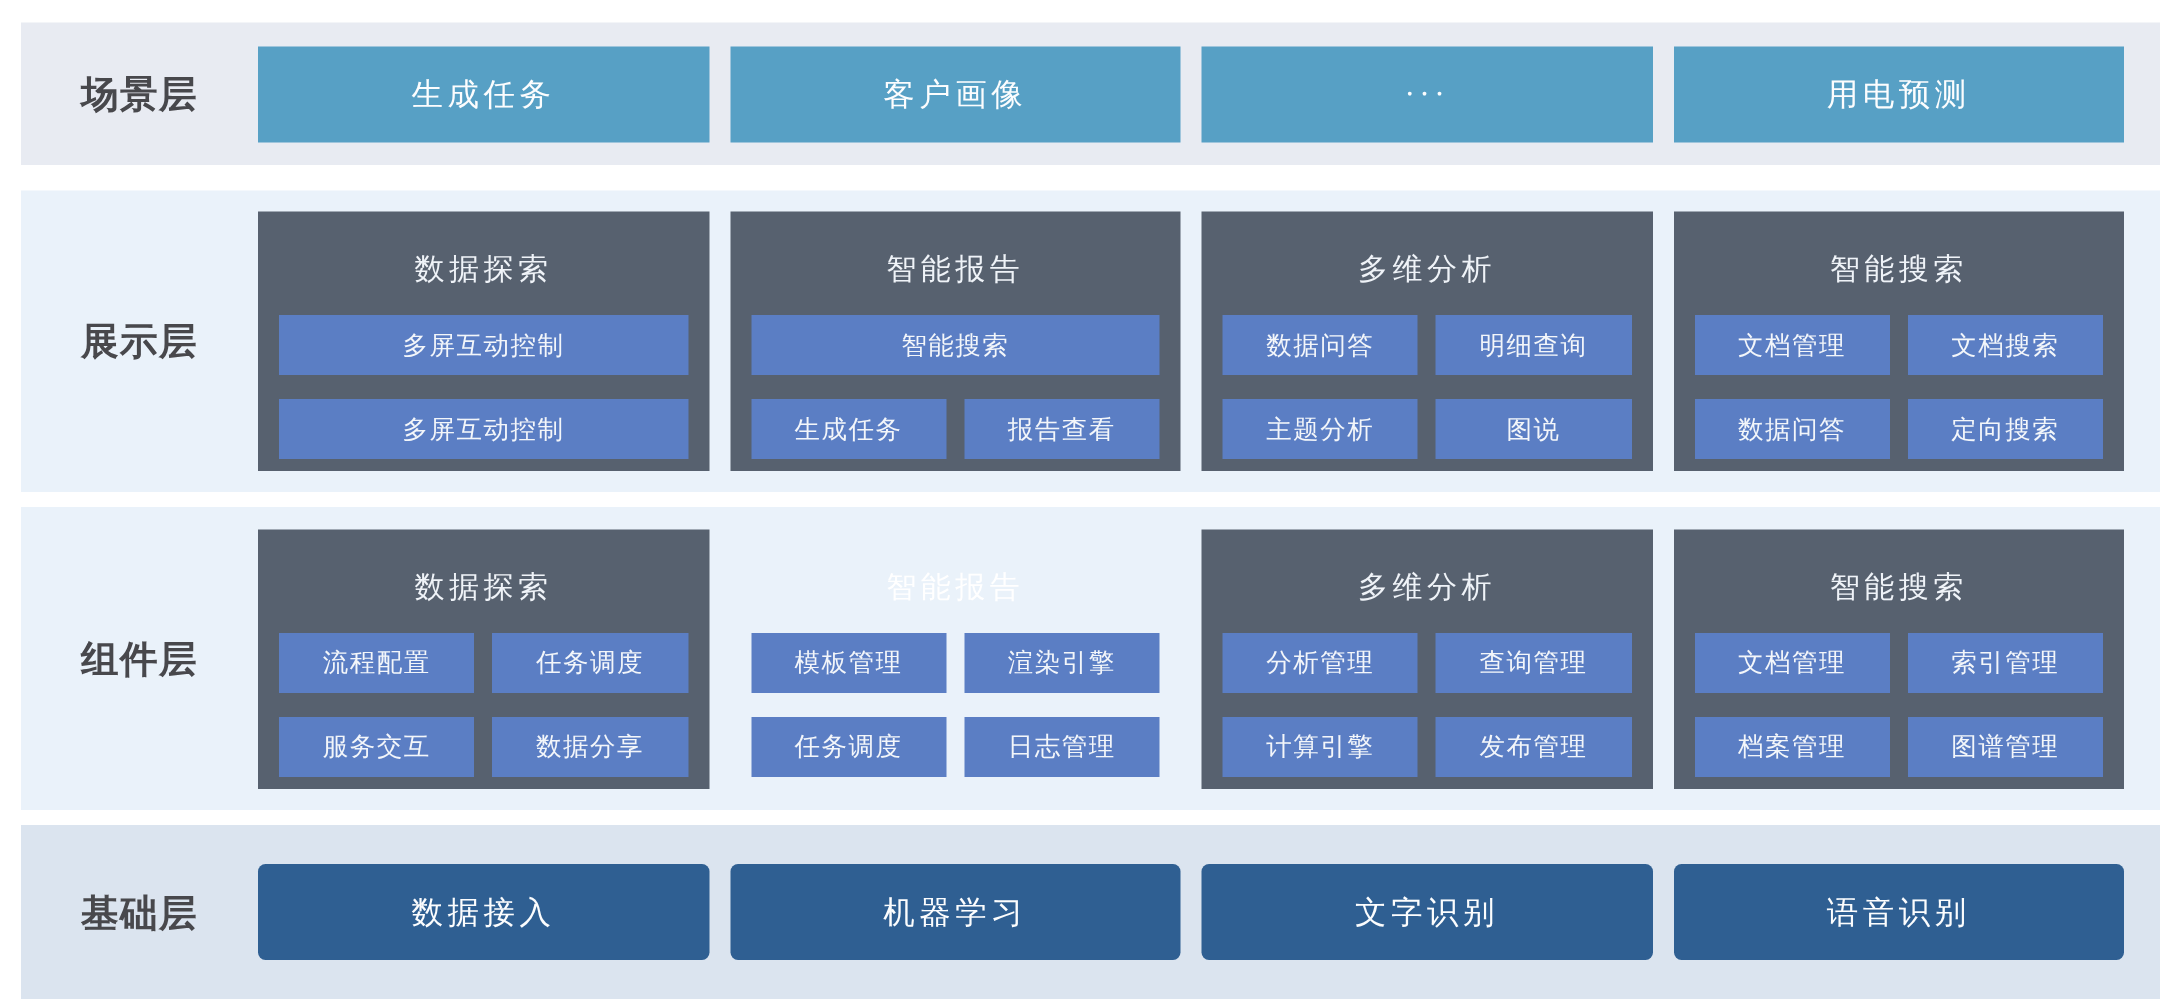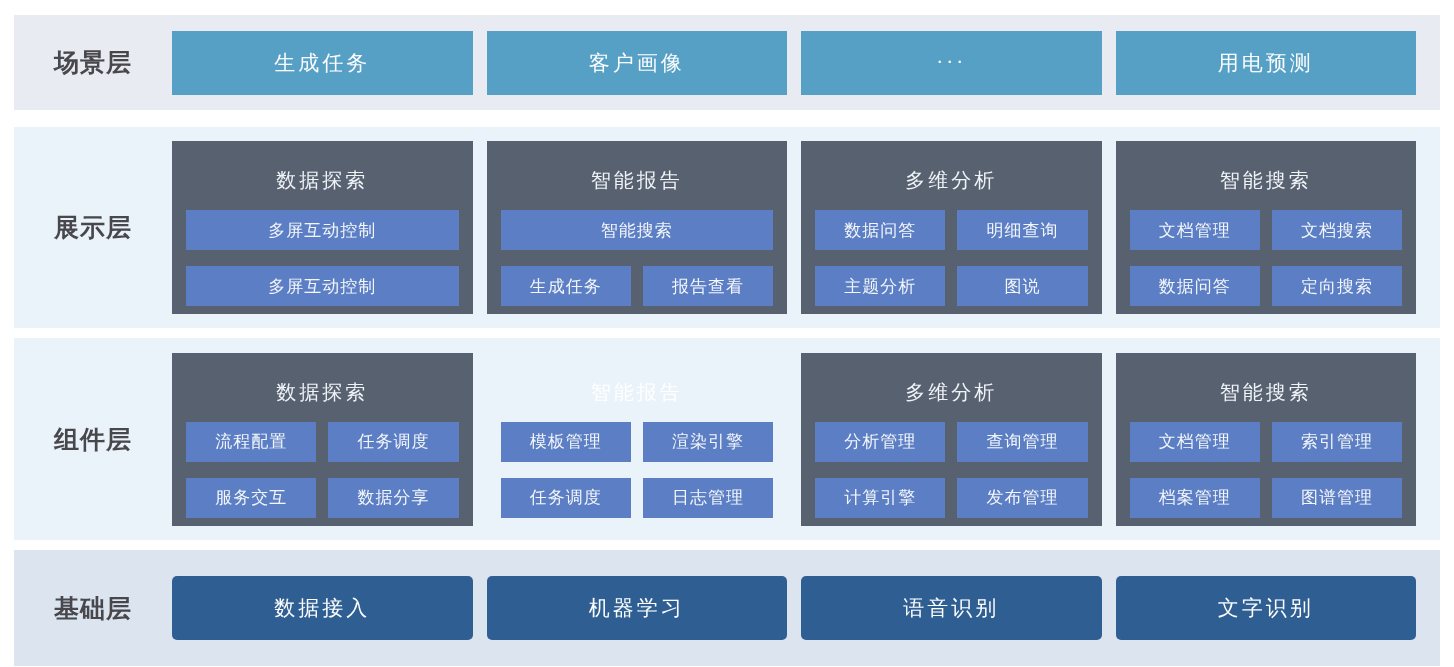"语音识别" div.big-box { order: before "文字识别" -> after "文字识别" }
